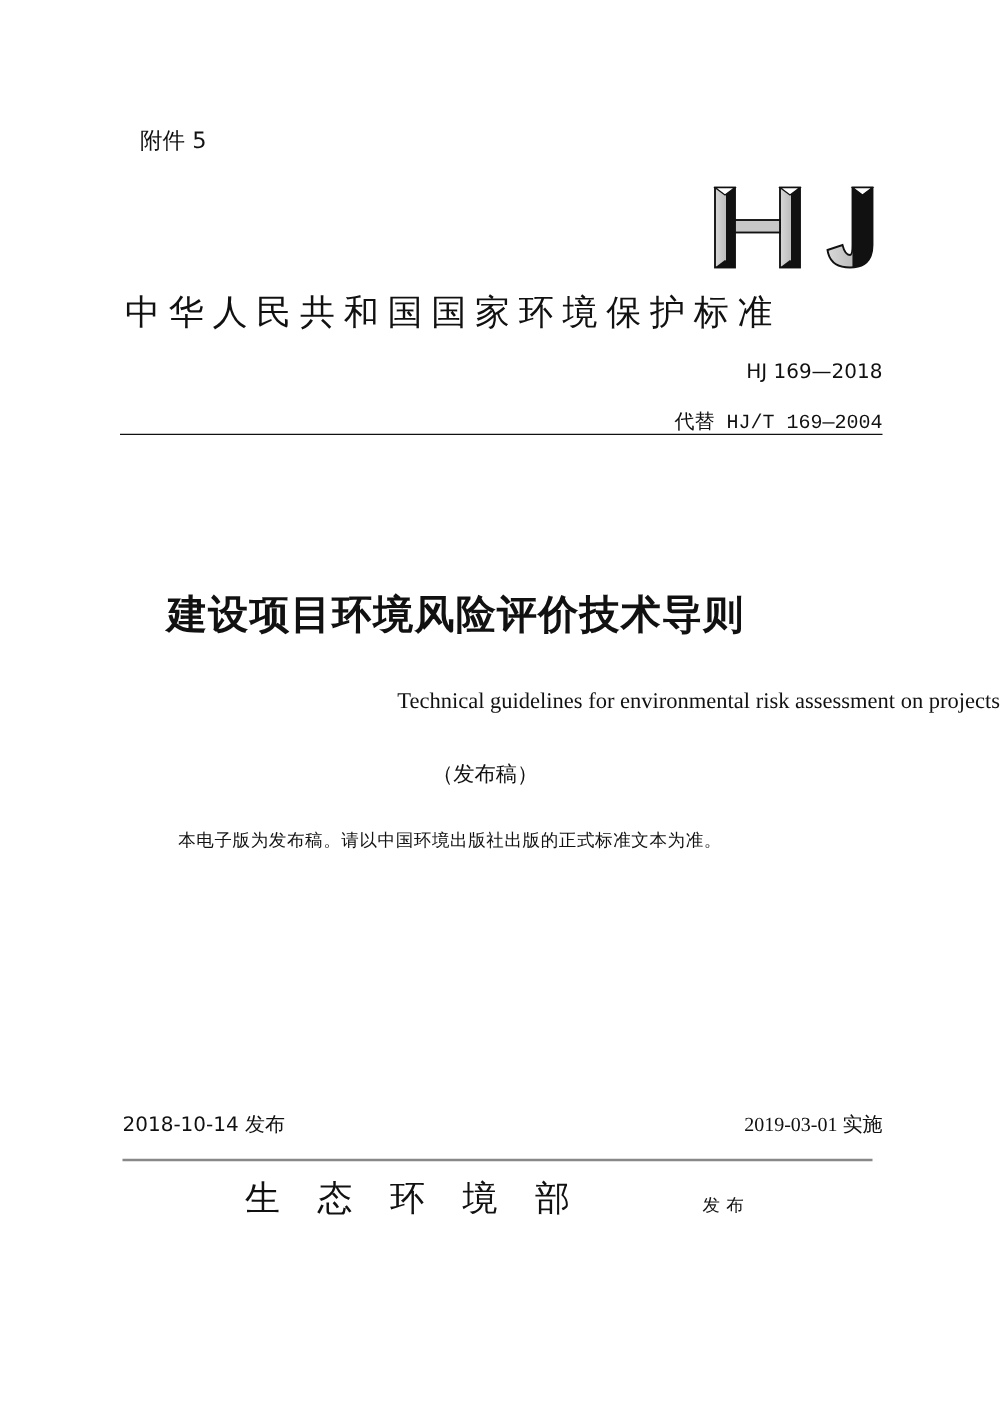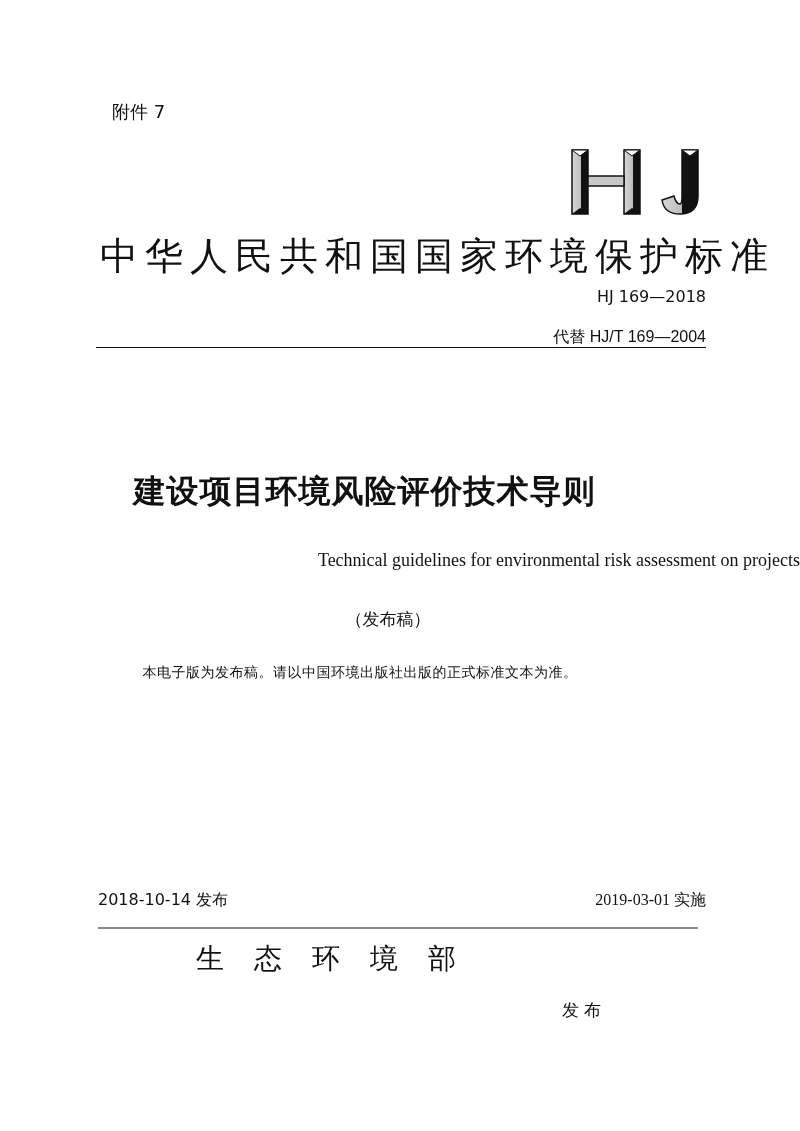"附件 7" div.abs { text: 7 -> 5 }
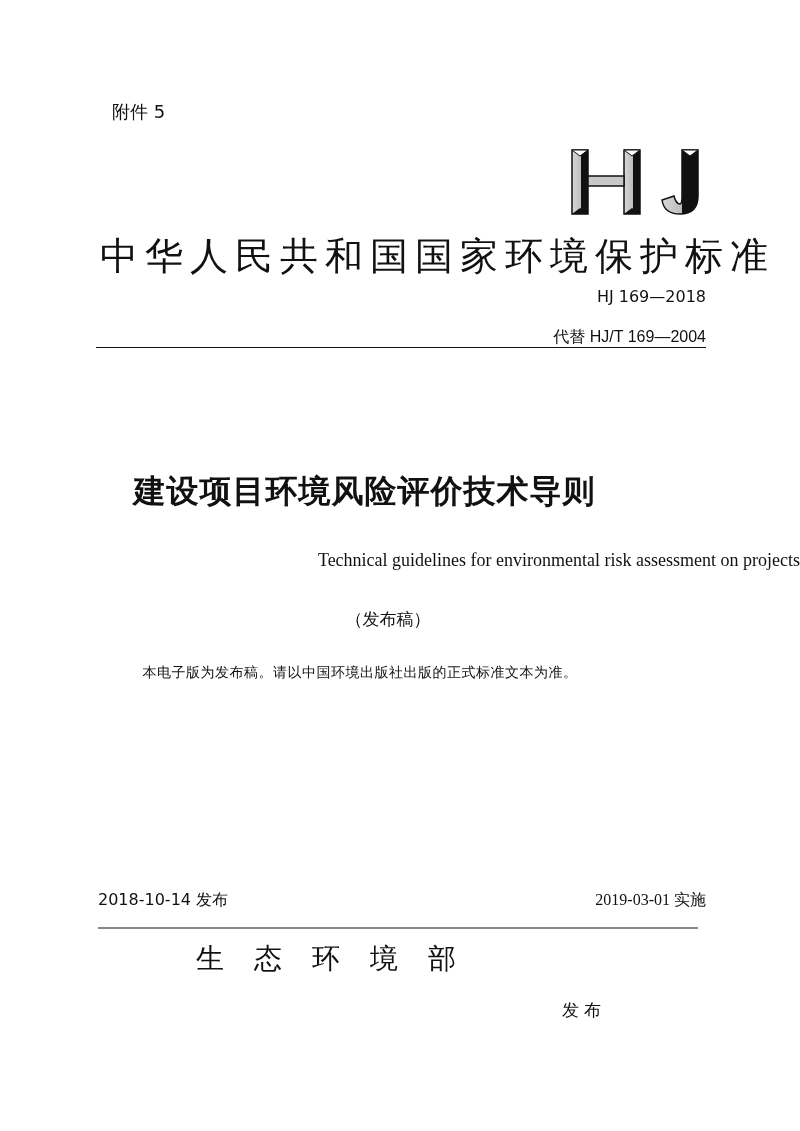"中华人民共和国国家环境保护标准" .std-cn { font-size: 38px -> 28px }
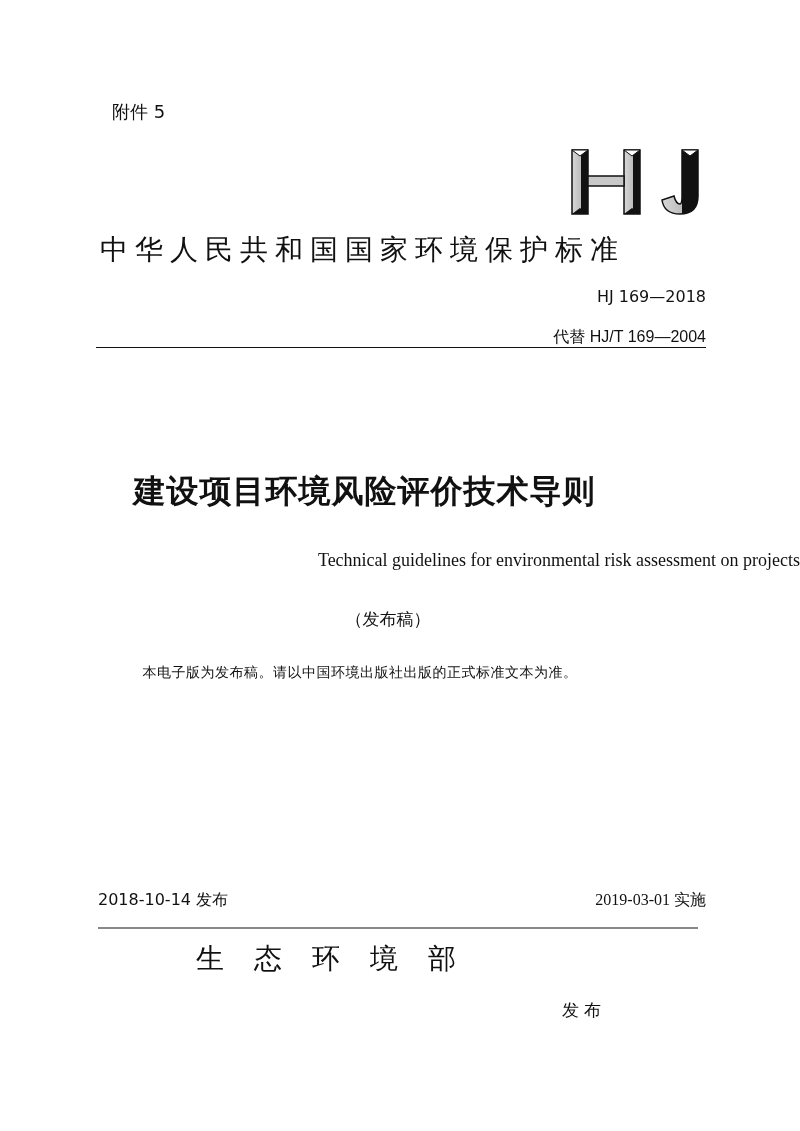"代替 HJ/T 169—2004" .replace { font-family: Liberation Sans, sans-serif -> Liberation Mono, monospace }
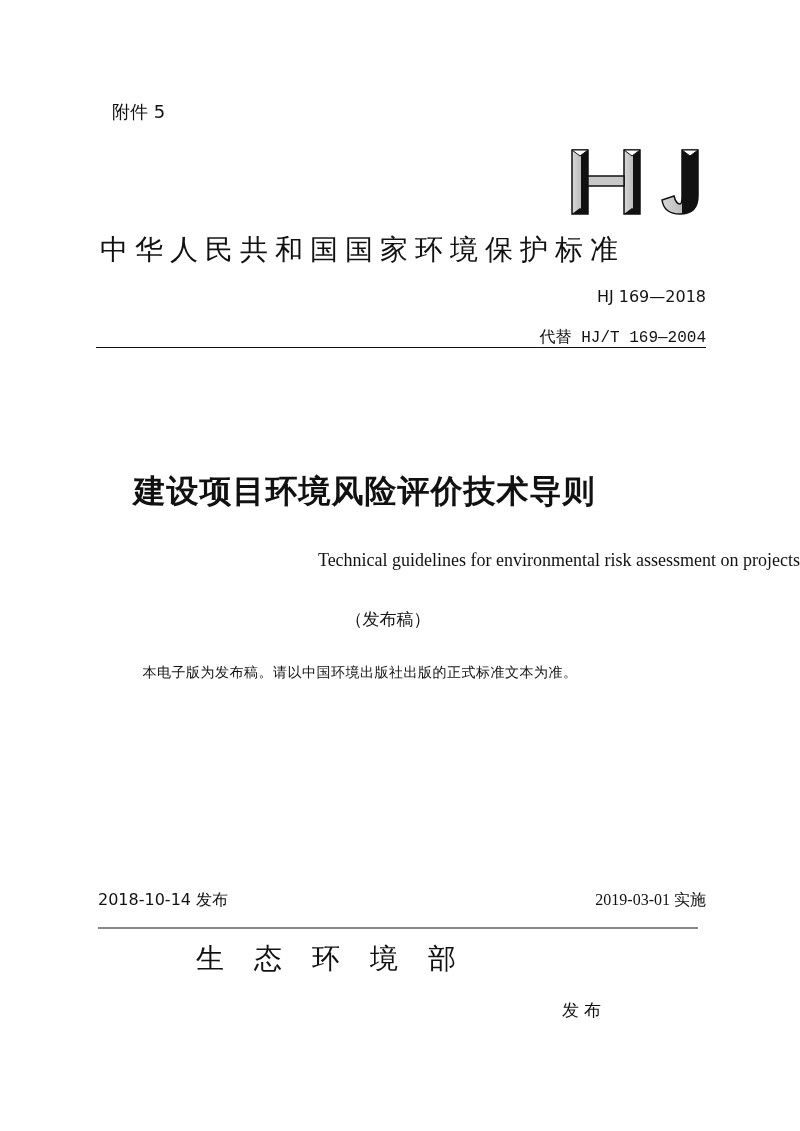"发布" .publish-word { font-size: 17px -> 14px; top: 999px -> 956px }
